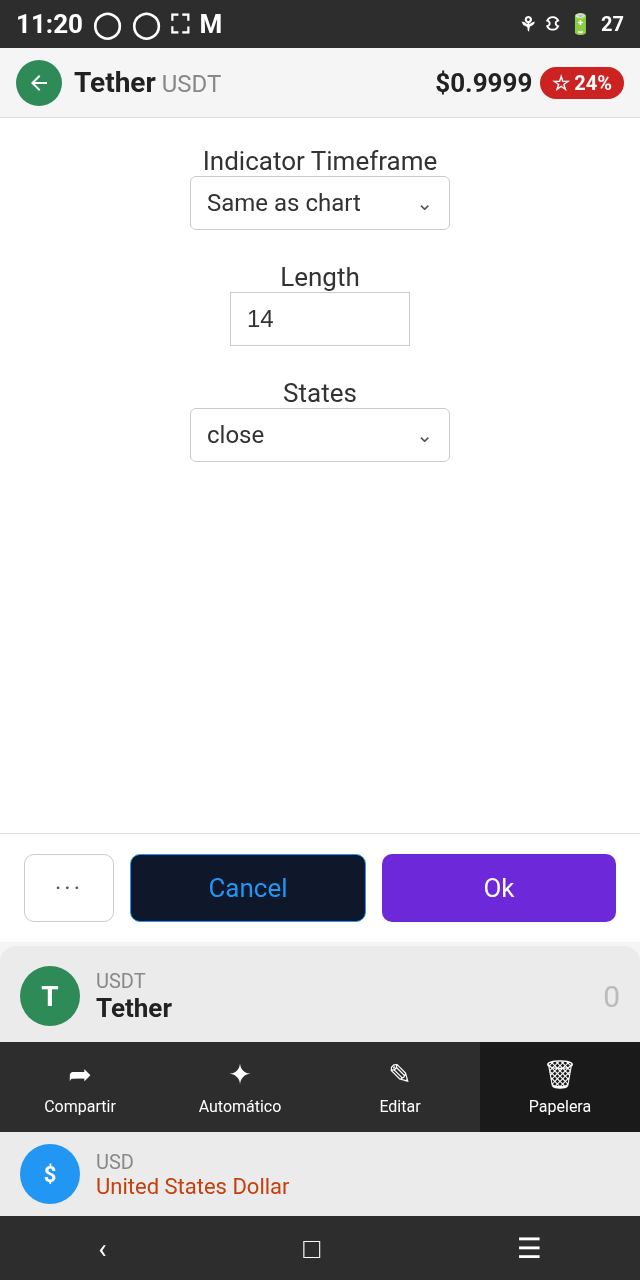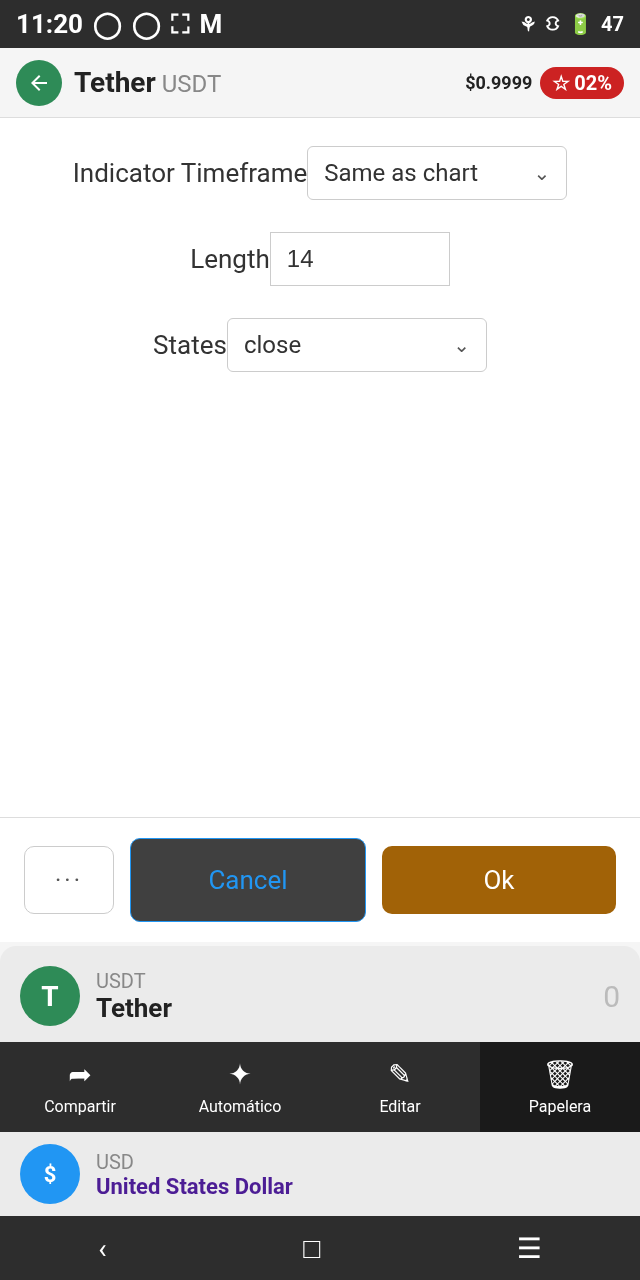"47" span { text: 47 -> 27 }
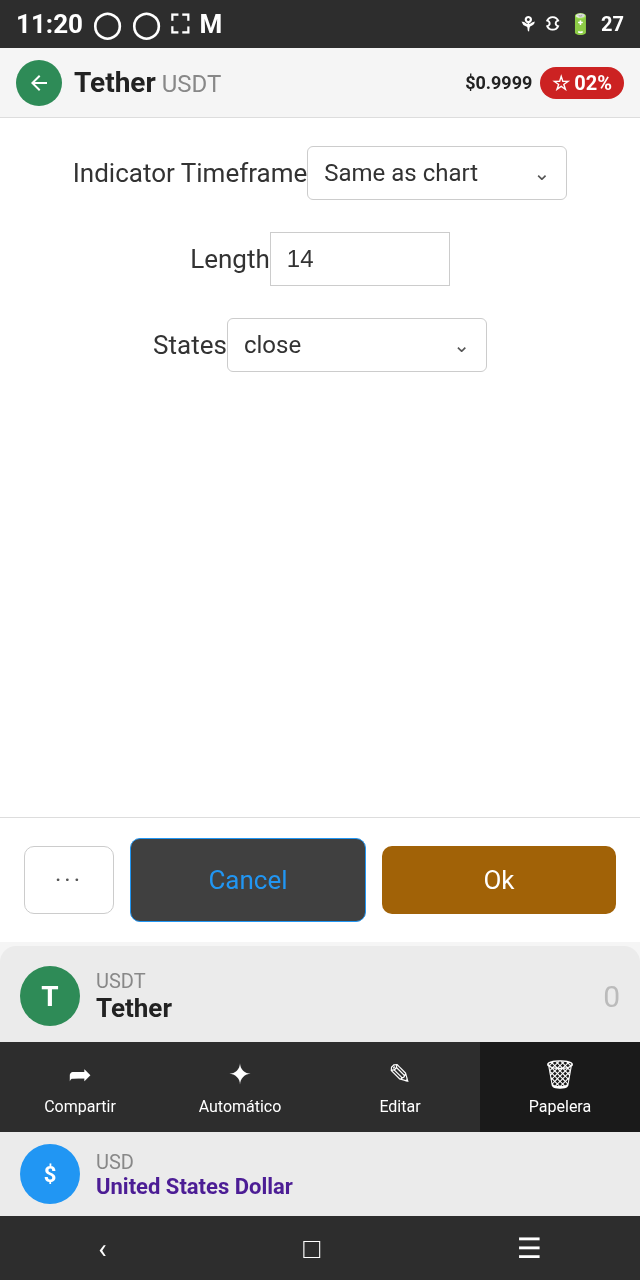"$0.9999" .price-label { font-size: 18px -> 26px }
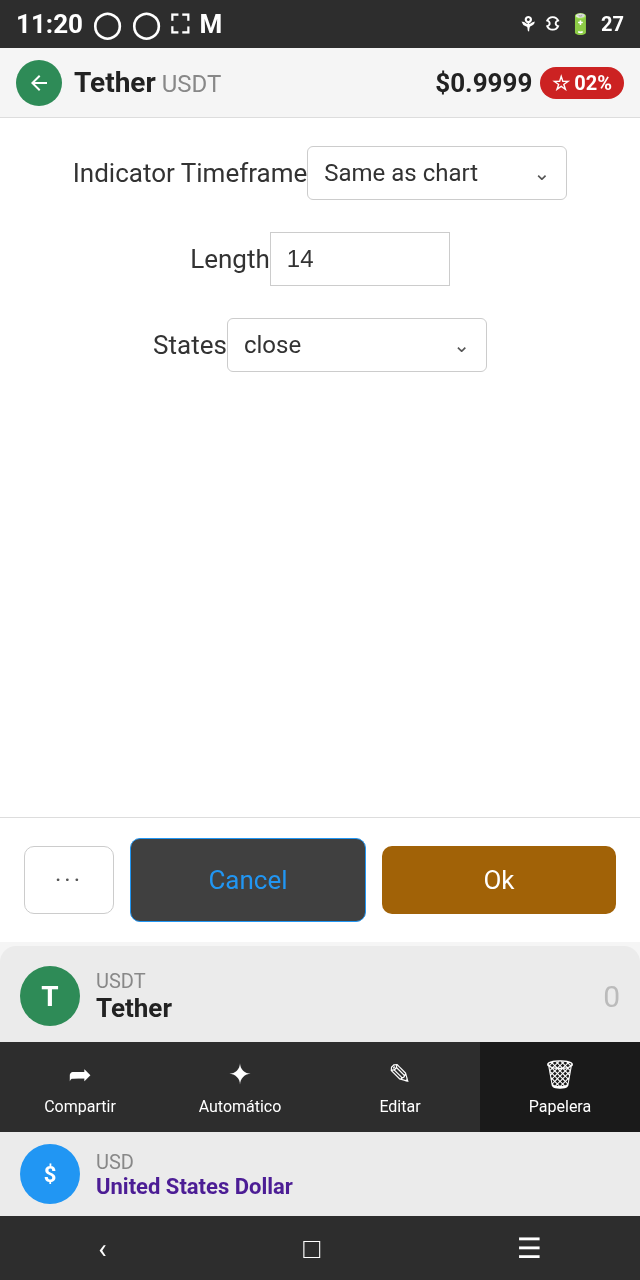"02%" span { text: 02% -> 24% }
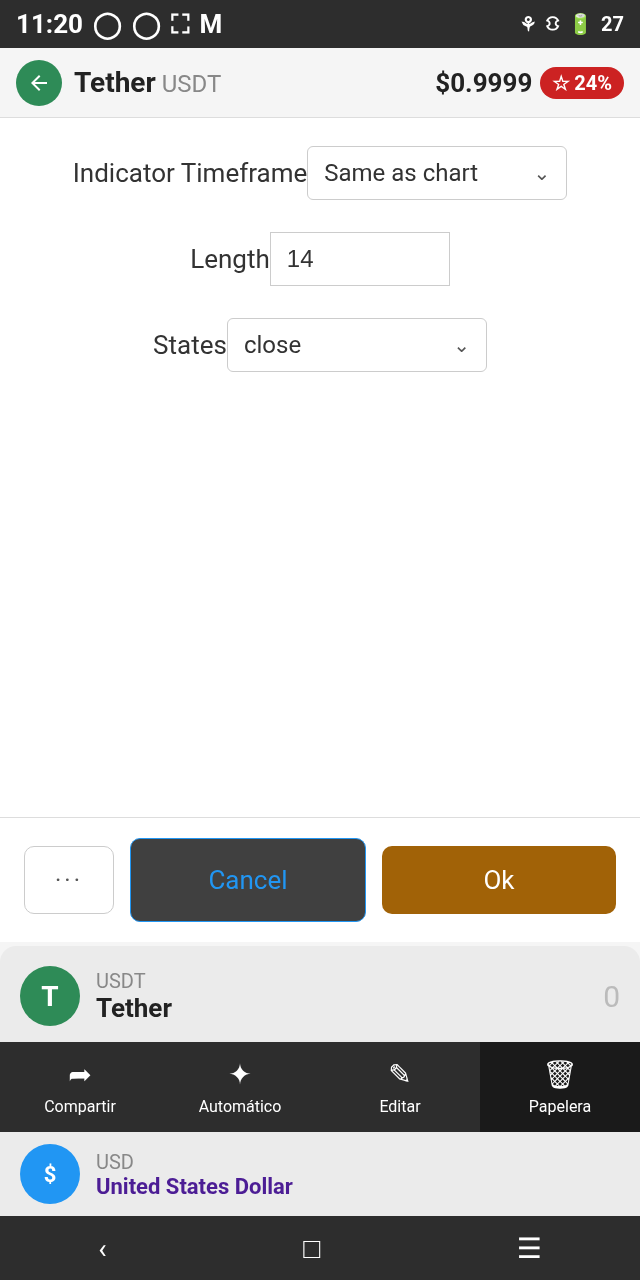"Indicator Timeframe" .form-row { flex-direction: none -> column }
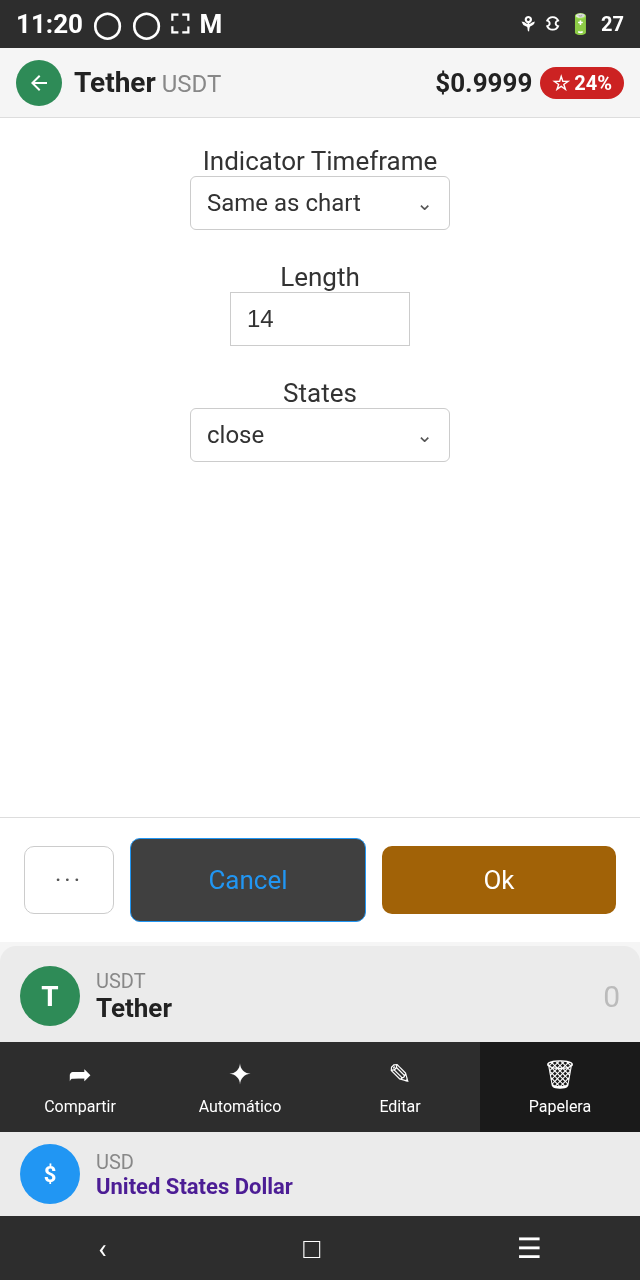"Cancel" .btn-cancel { background: #404040 -> #0f172a; height: 84px -> 68px }
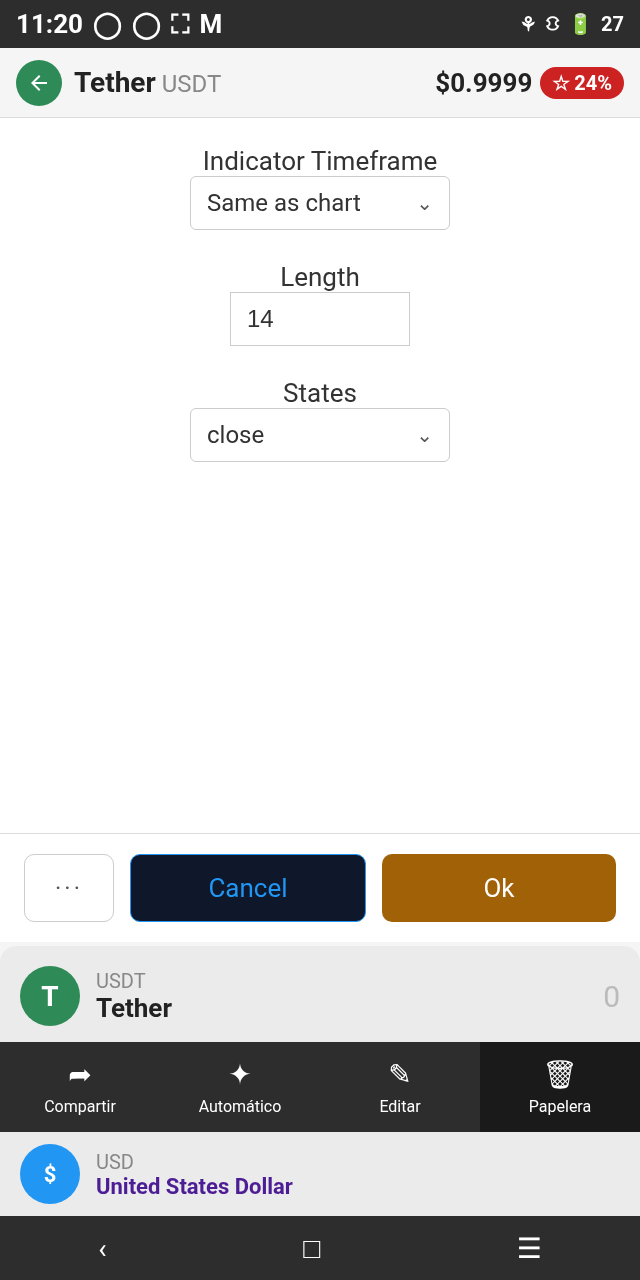"Ok" .btn-ok { background: #a16207 -> #6d28d9 }
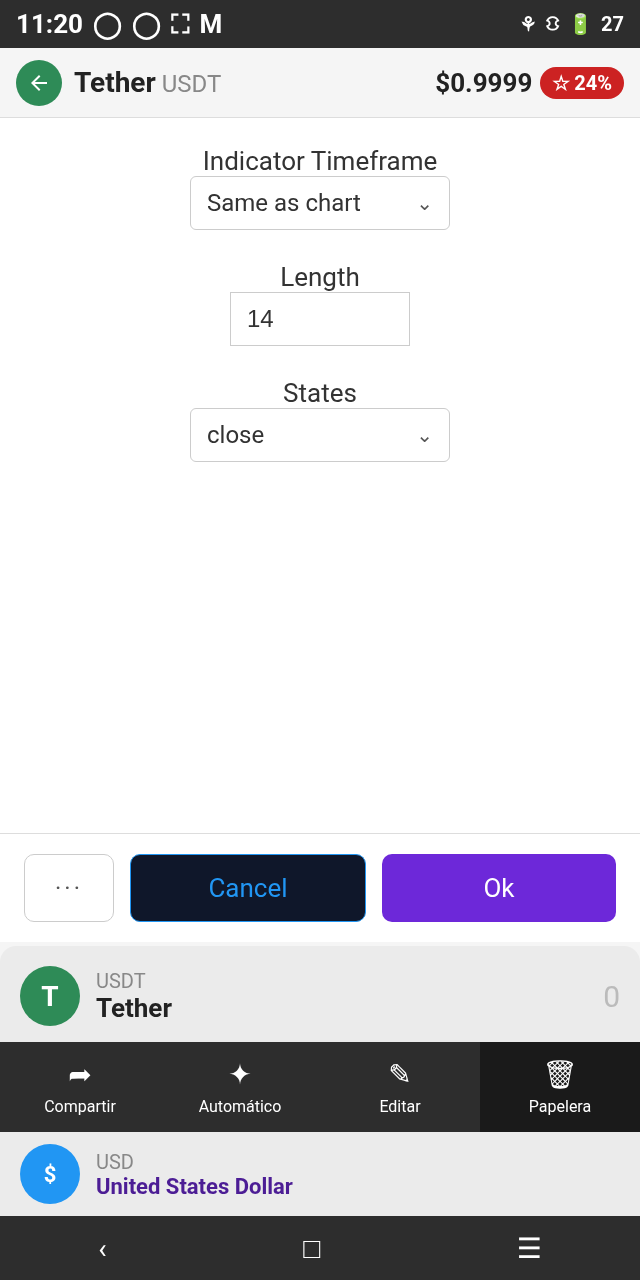"United States Dollar" .coin-info-2 .name-2 { color: #4c1d95 -> #c2410c; font-weight: bold -> none }
